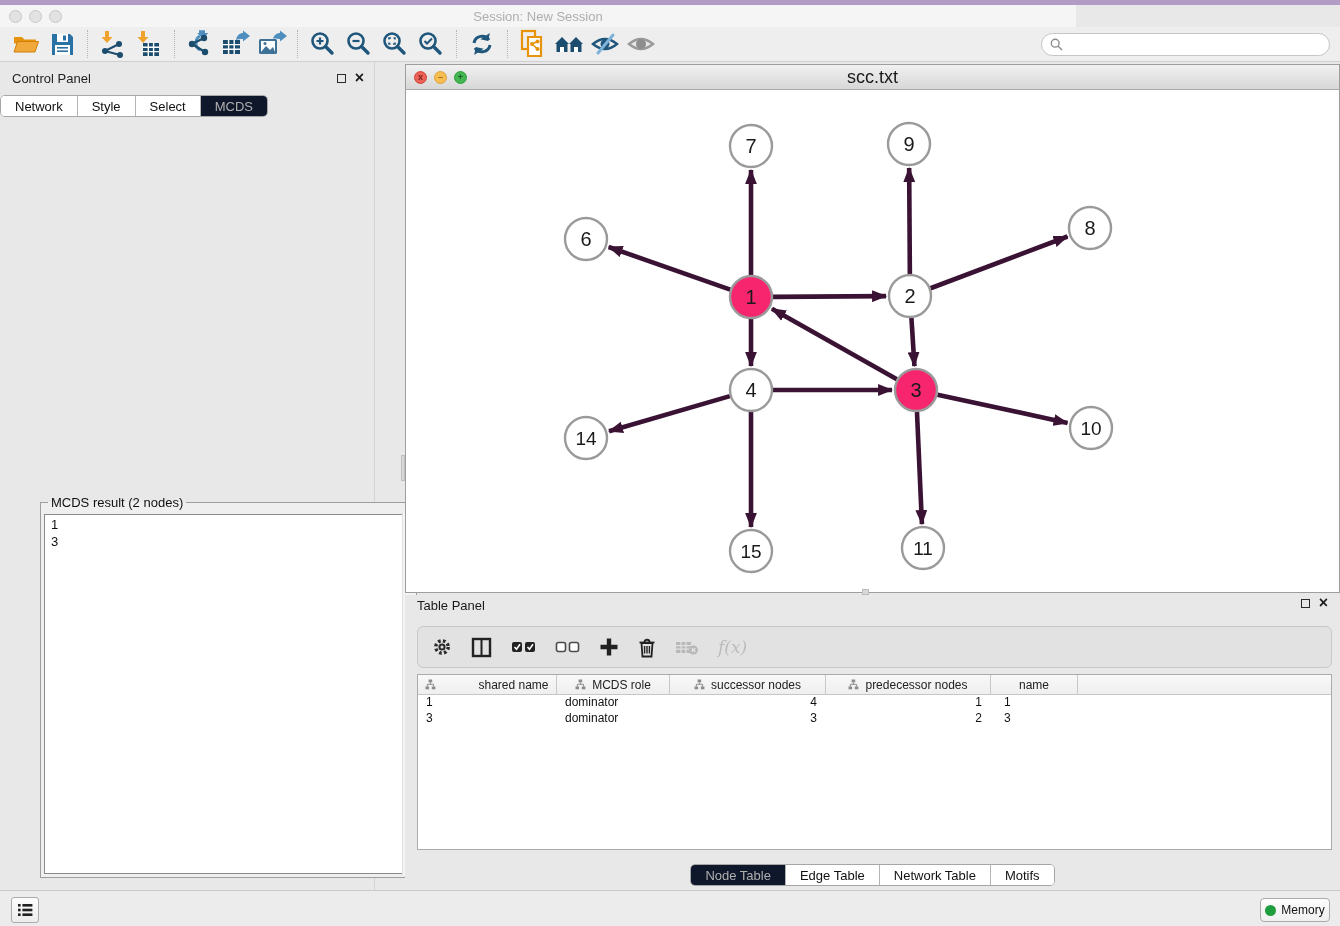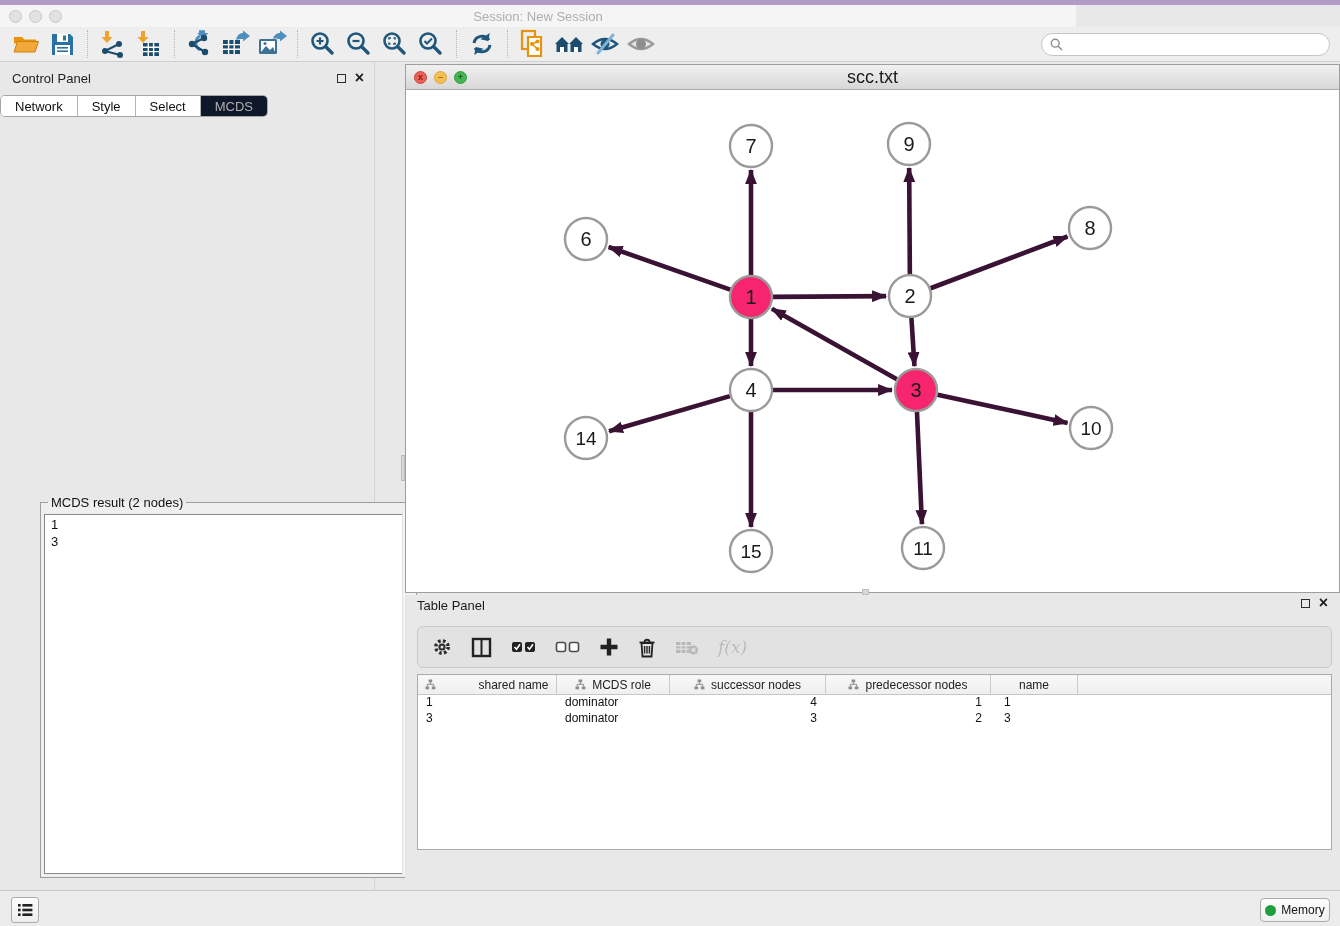"Node Table" div.tp-tabs { html: none -> <div> <div> <div>Node Table</div> <div>Edge Table</div> <div>Network Table</div> <div>Motifs</div> </div> </div> }
